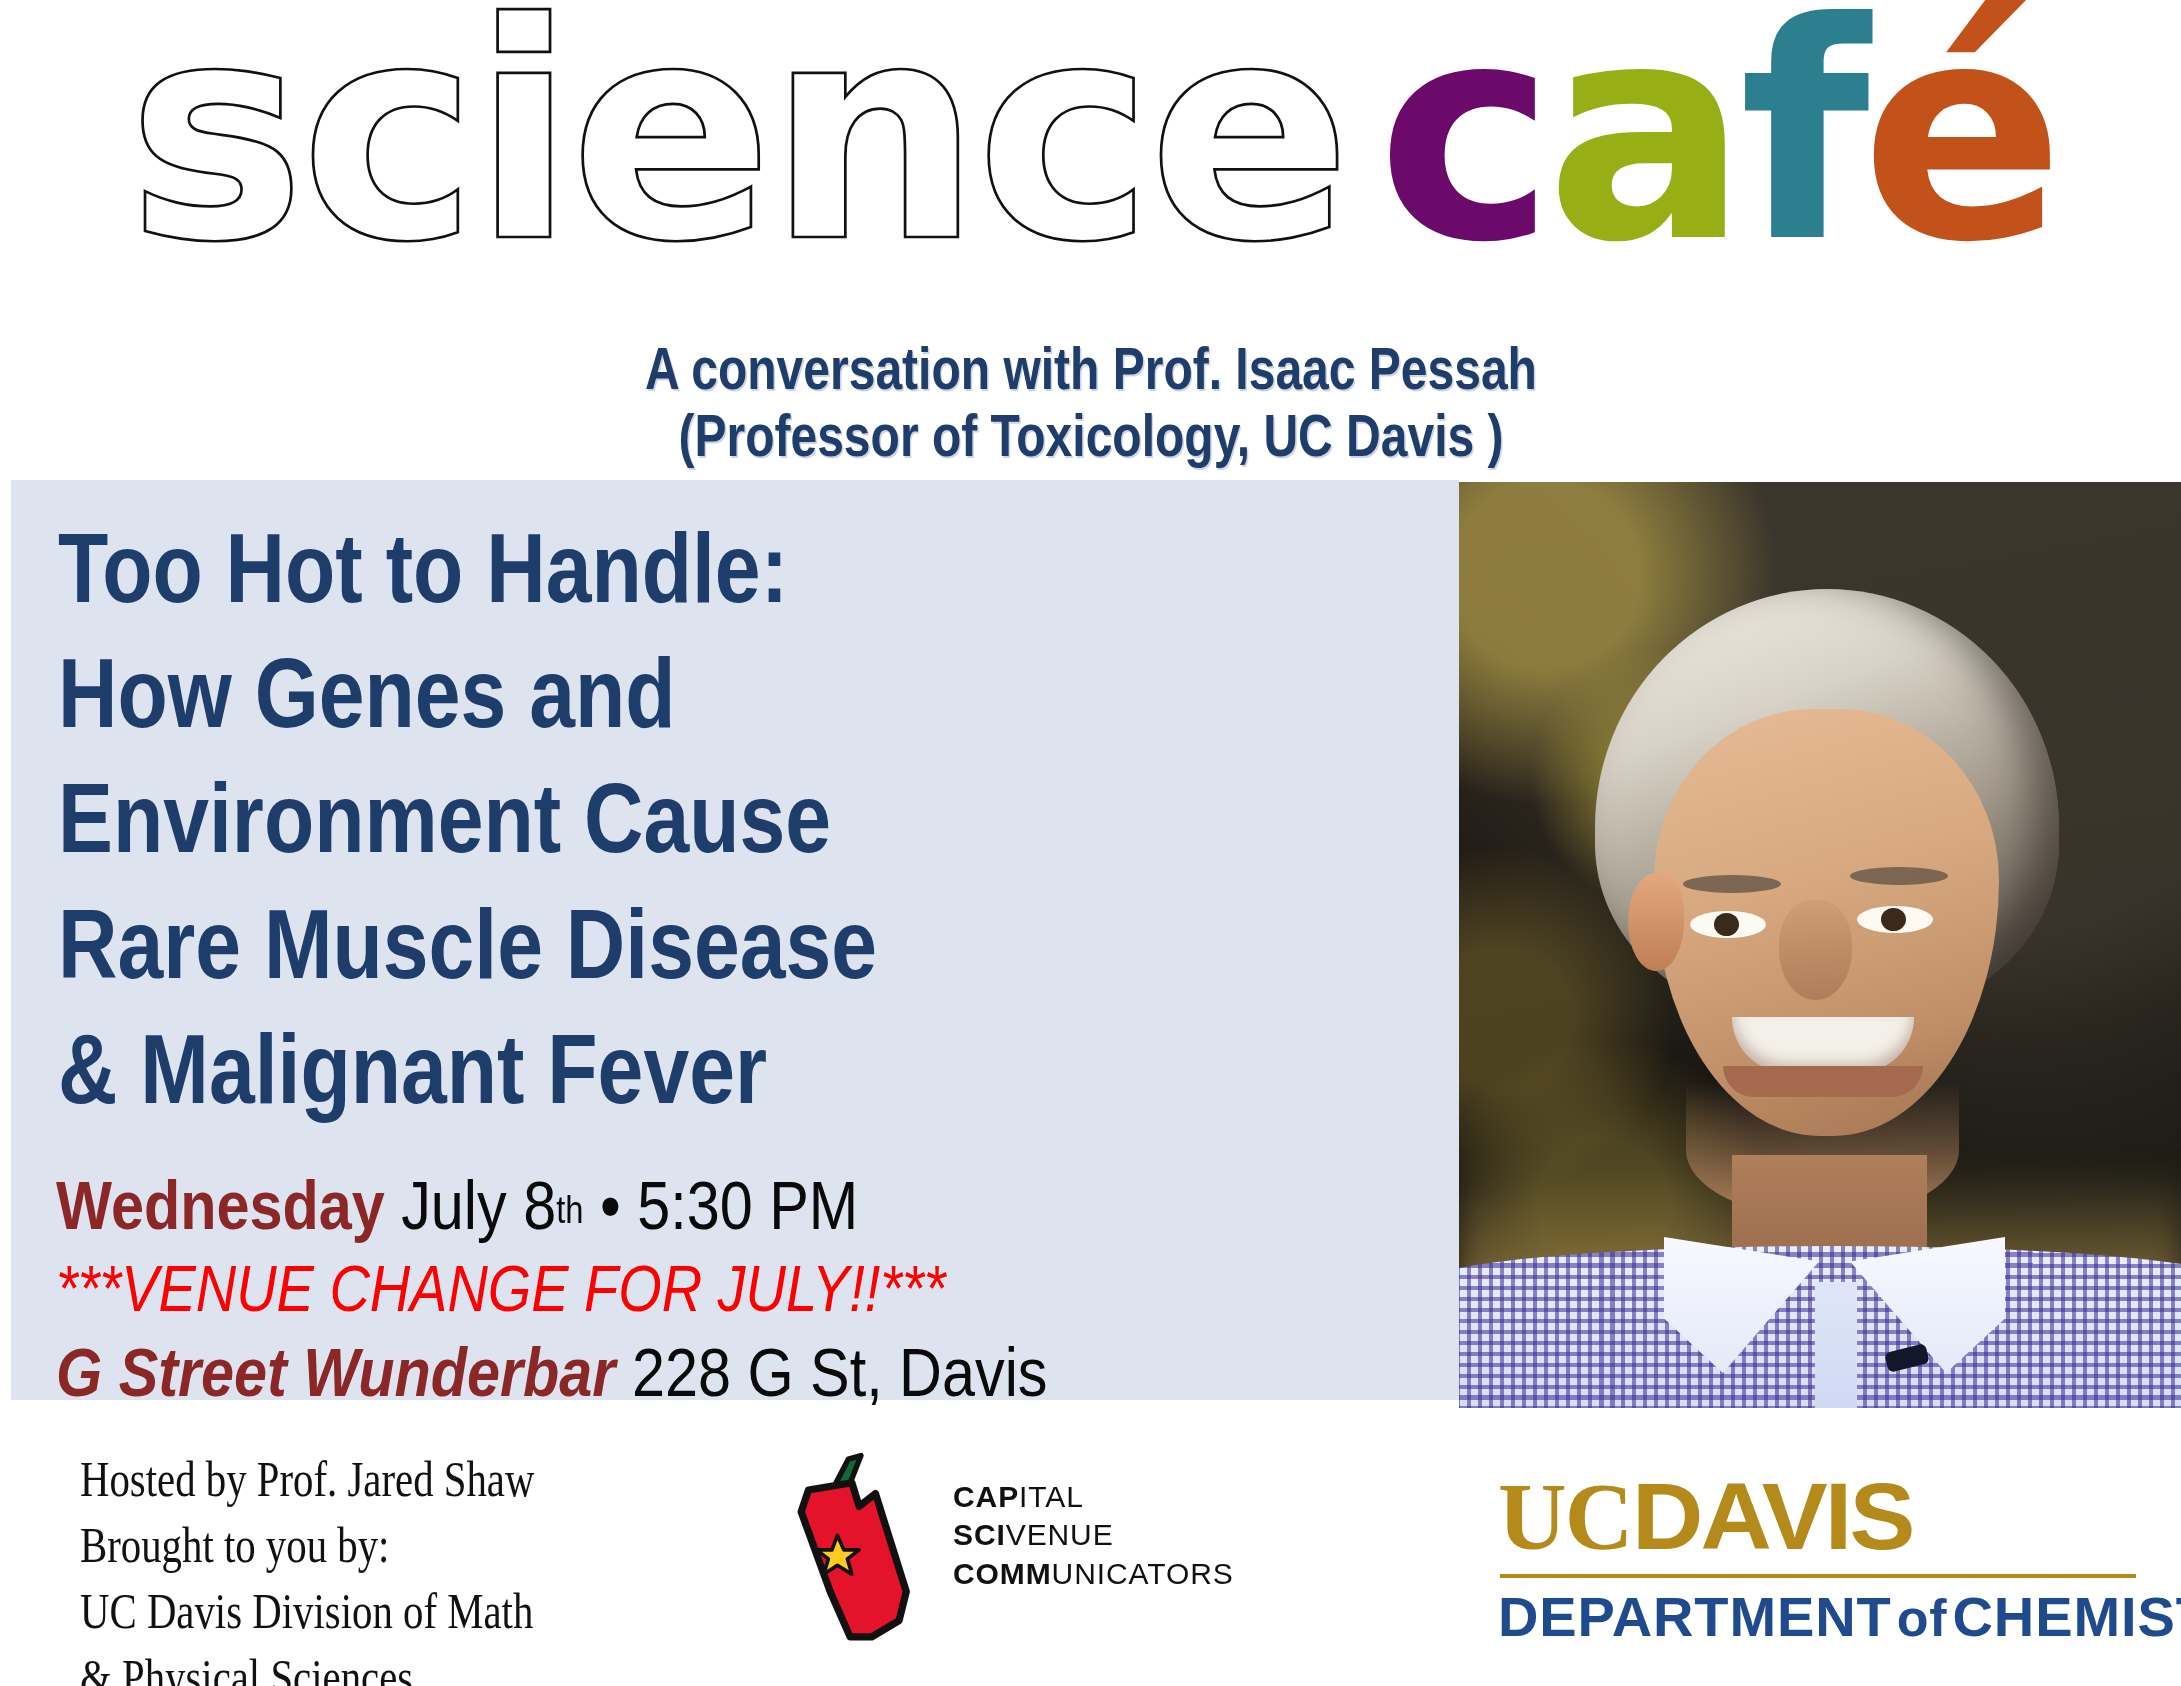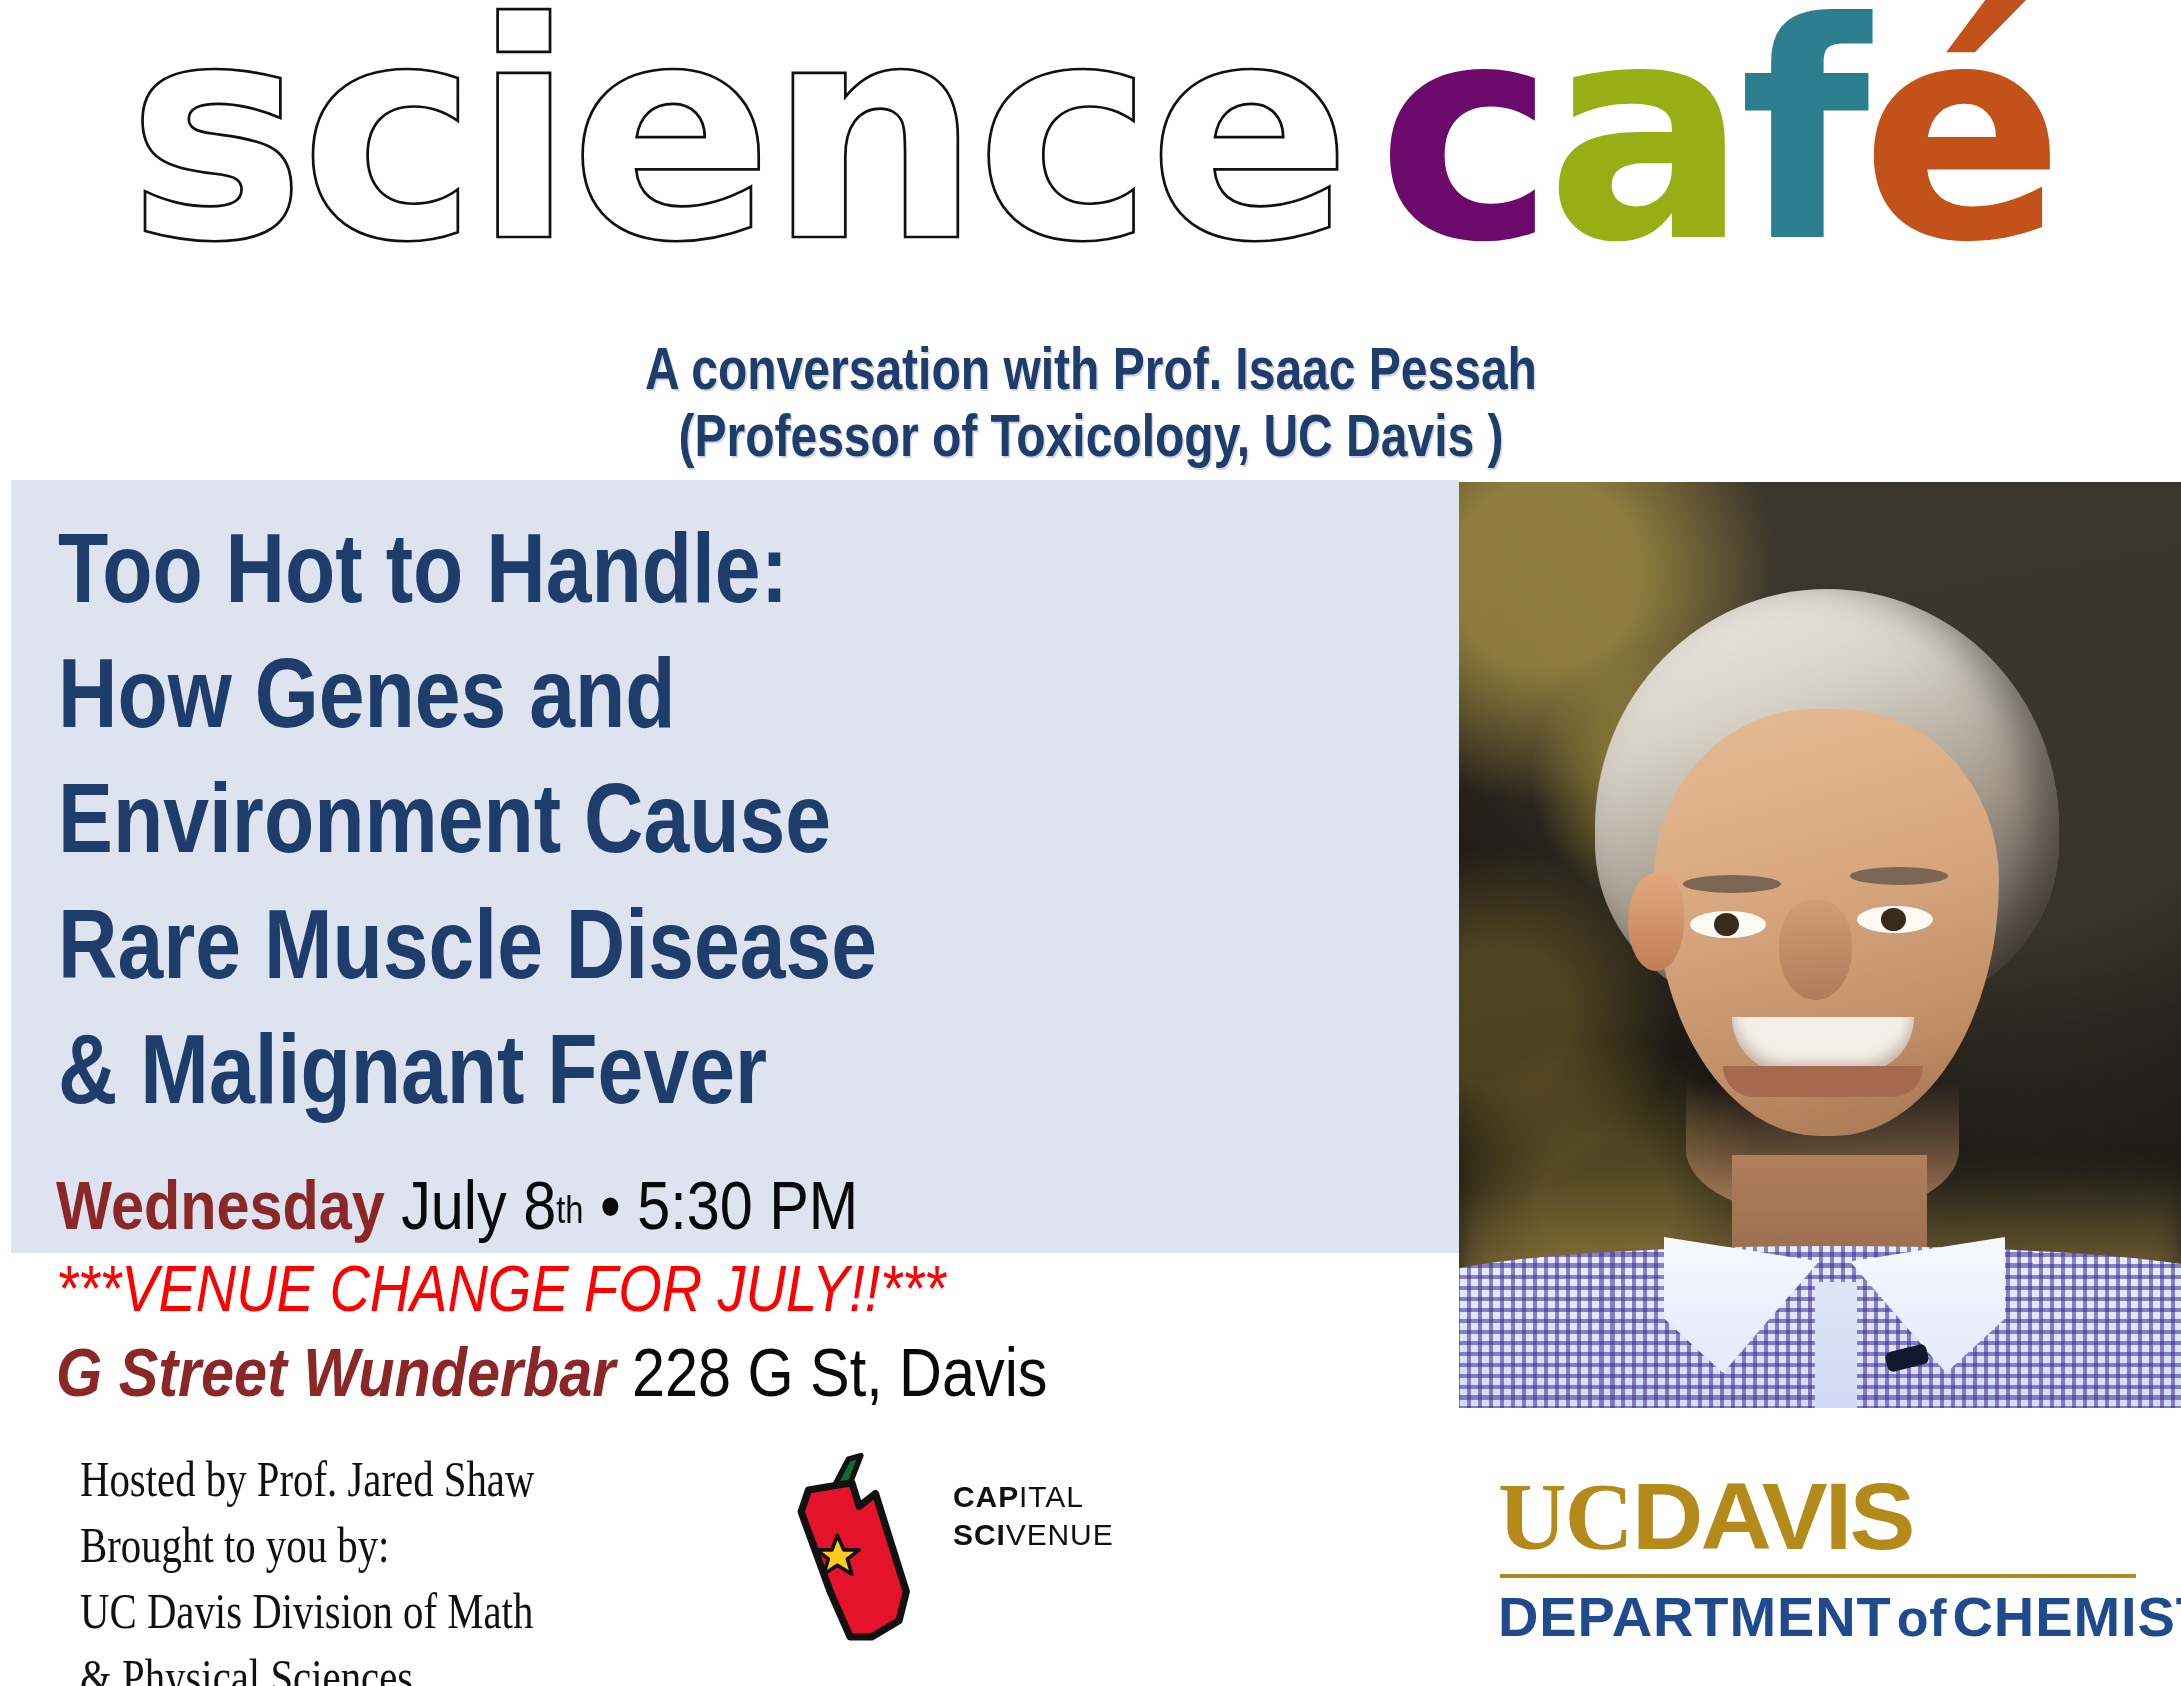"Too Hot to Handle:" #info-panel { height: 773px -> 920px }
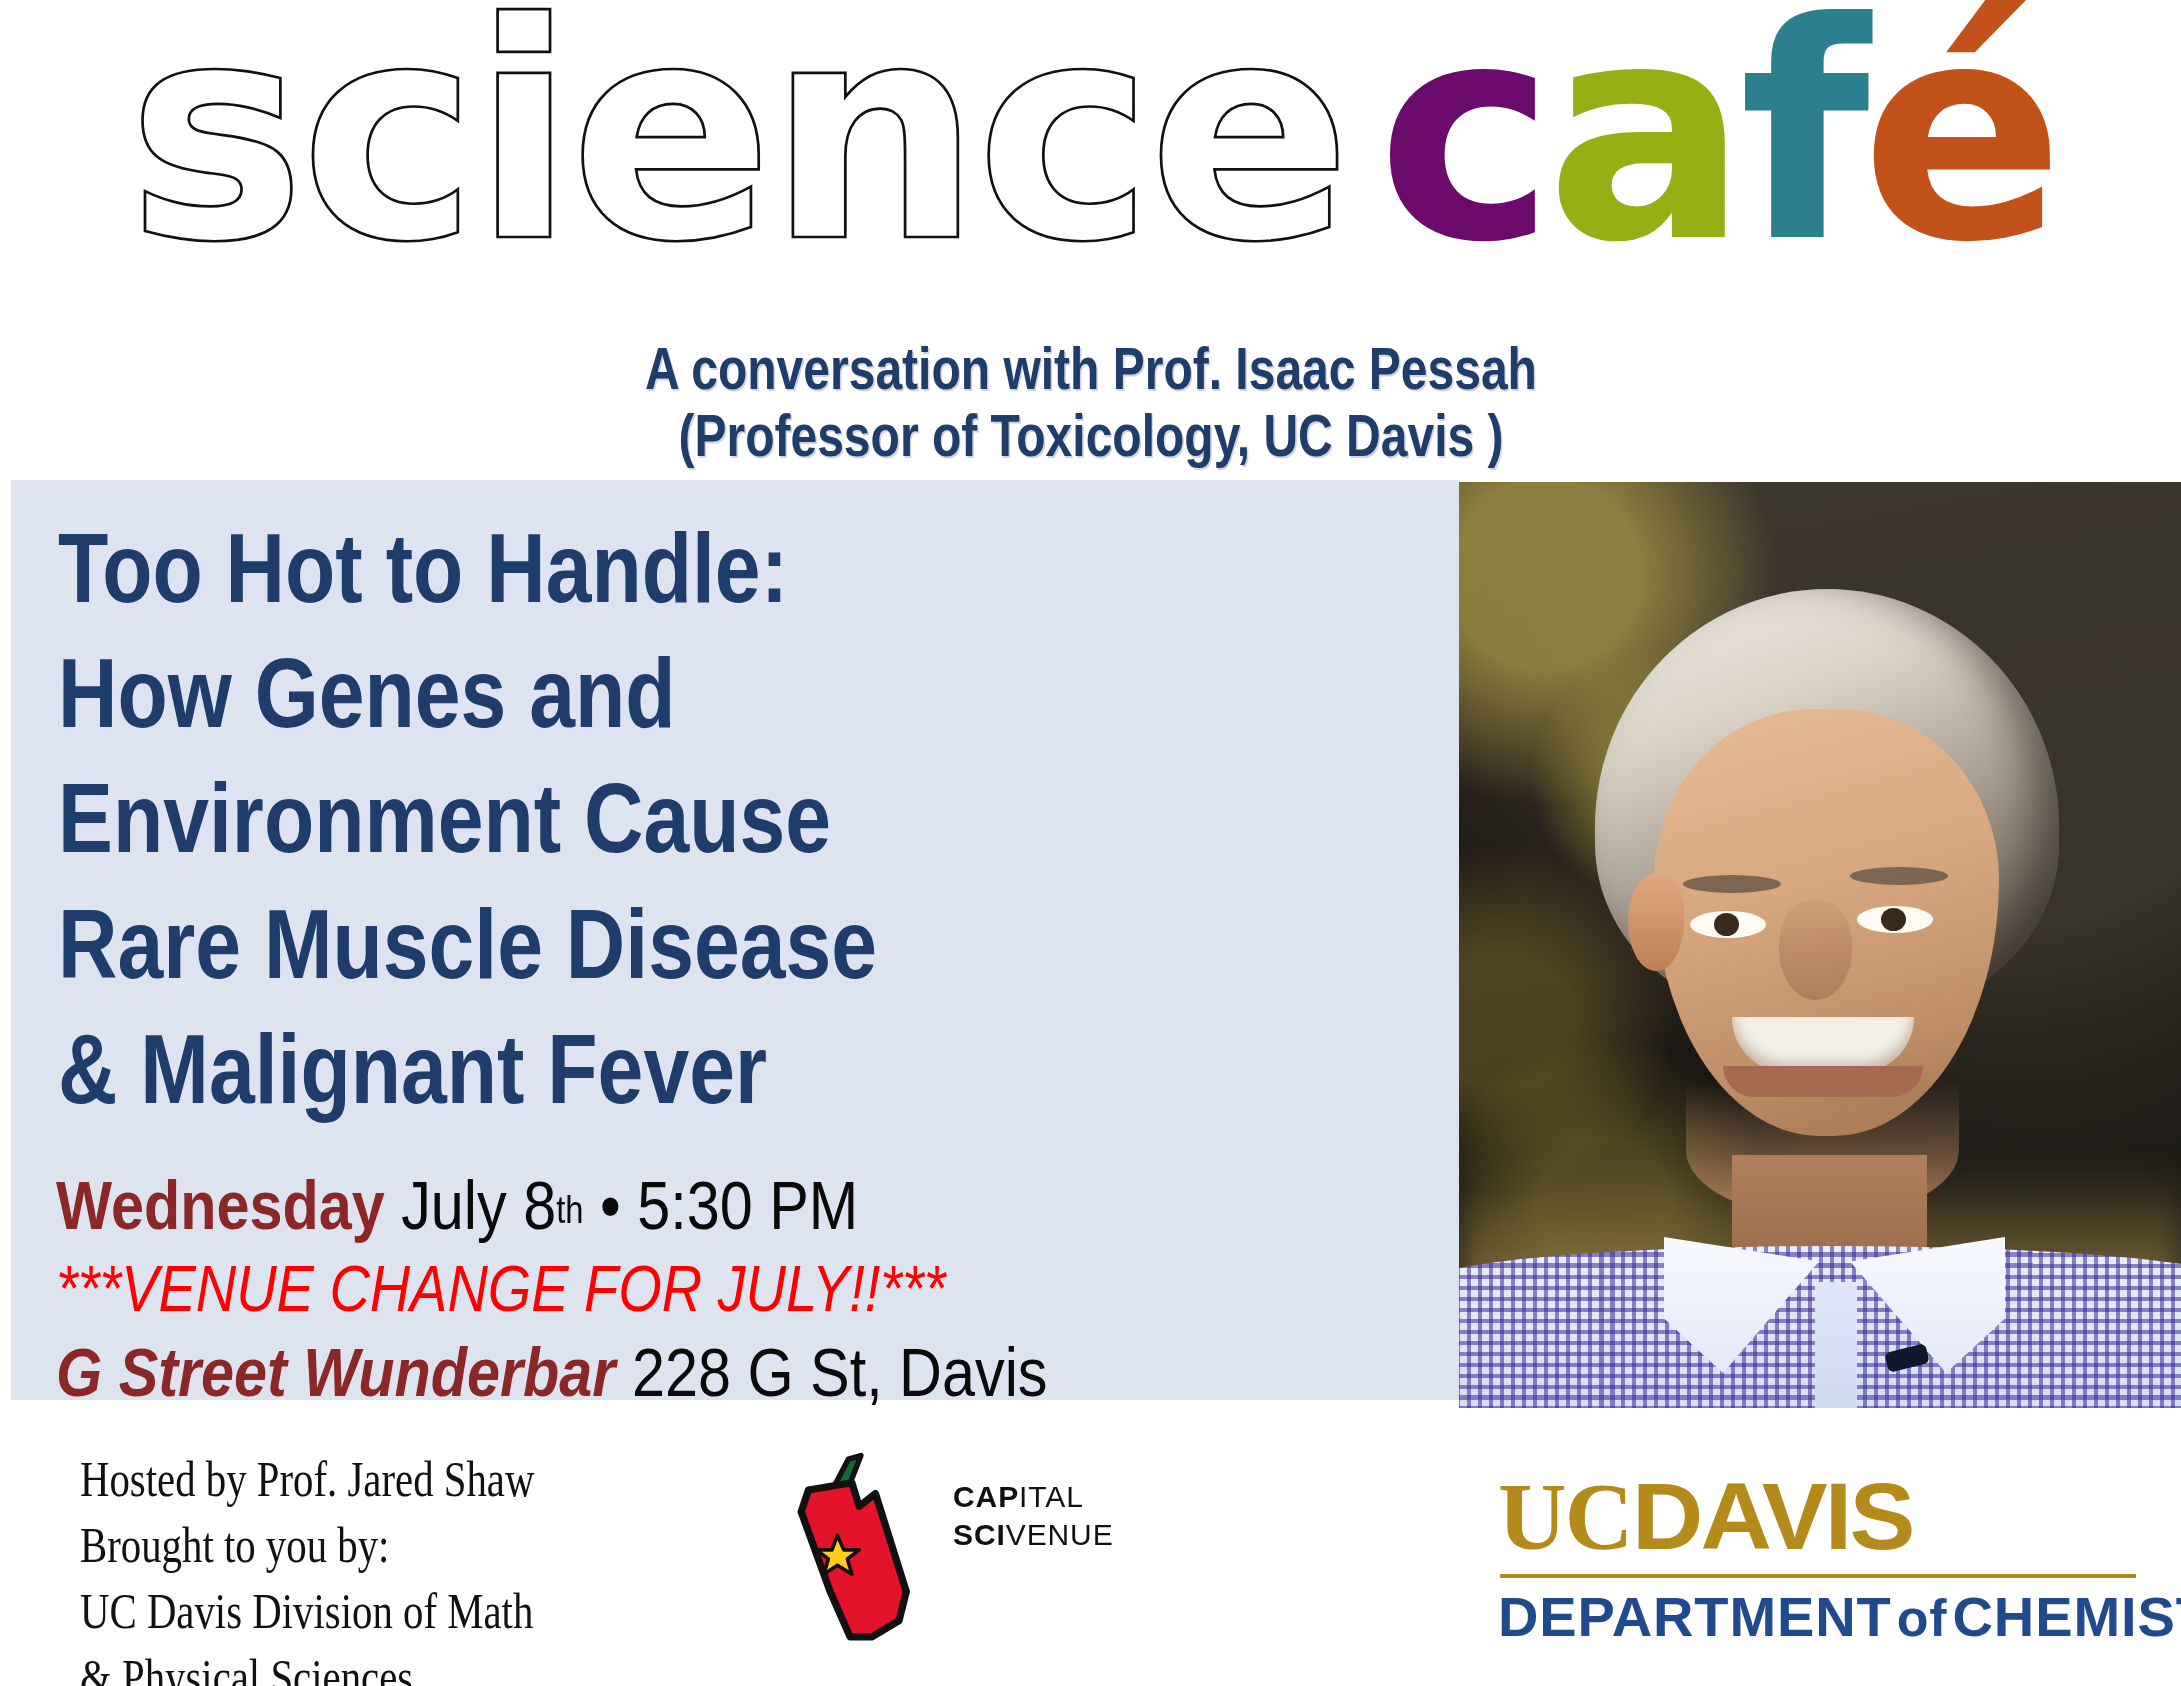"COMMUNICATORS" div { html: none -> <div><b>COMM</b><span>UNICATORS</span></div> }
